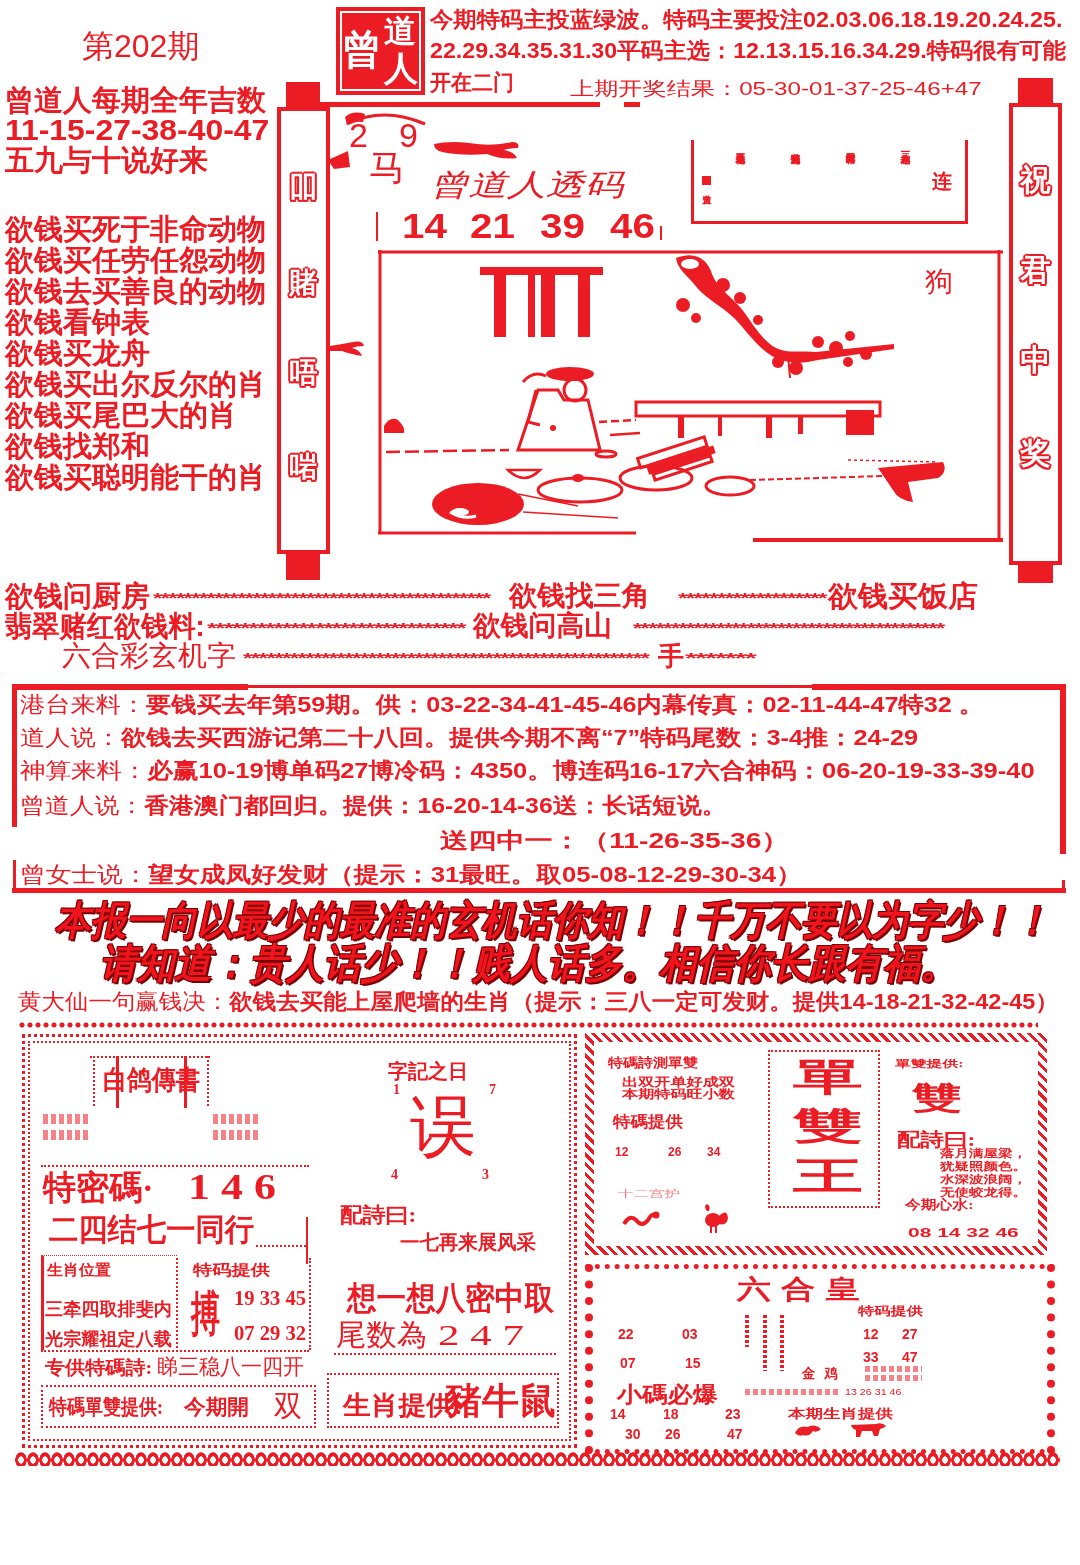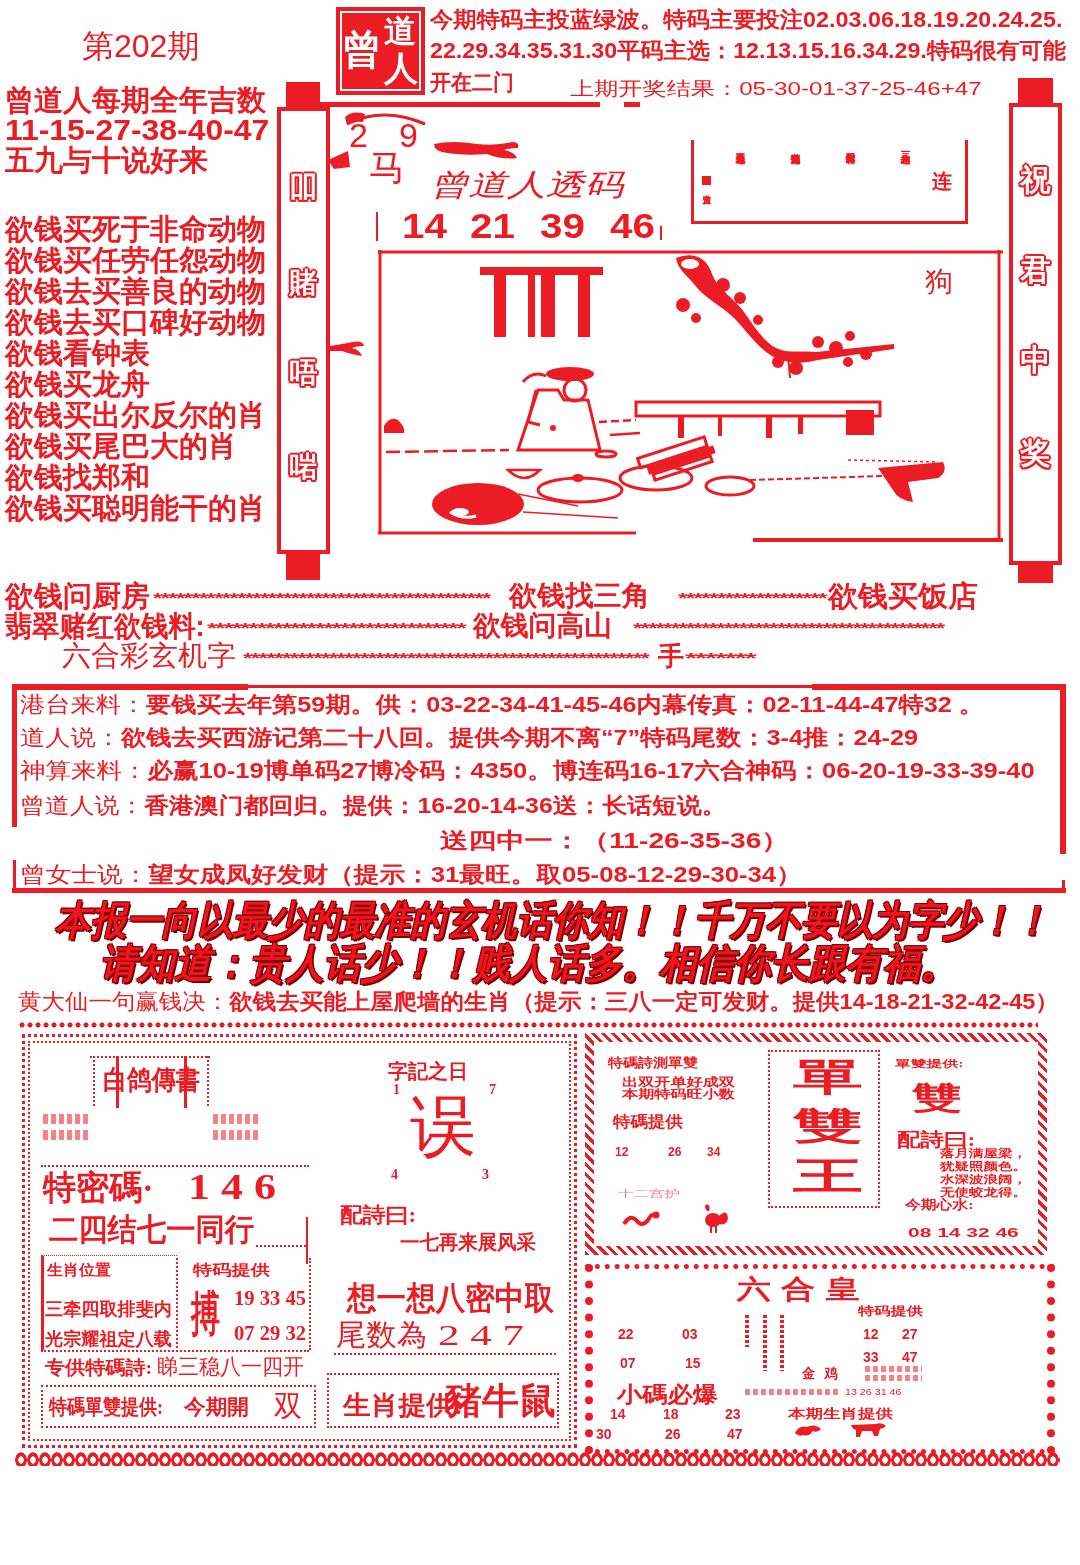"欲钱去买口碑好动物" div { html: <div>欲钱去买口碑好动物</div> -> none }
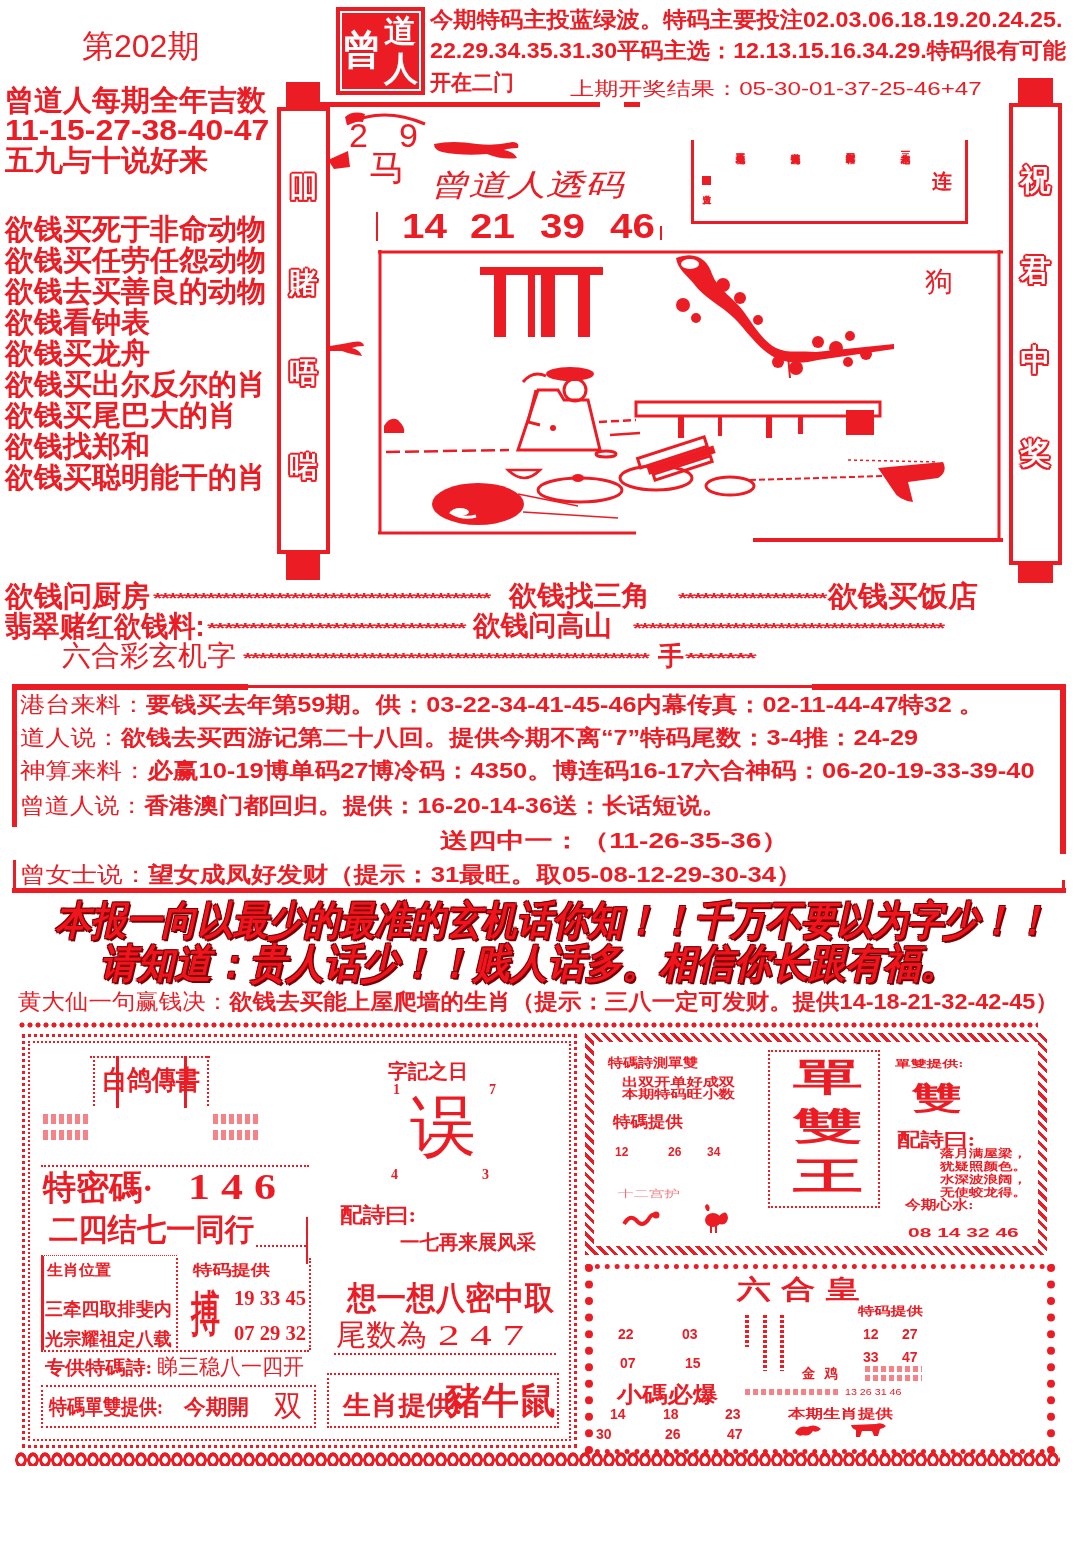"30" span.a { left: 596px -> 625px }
